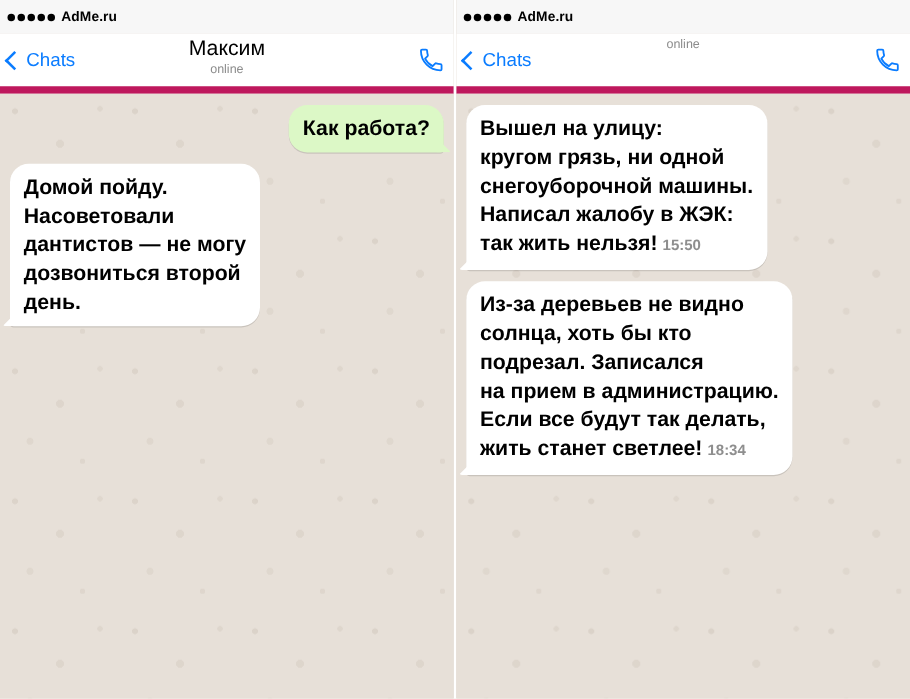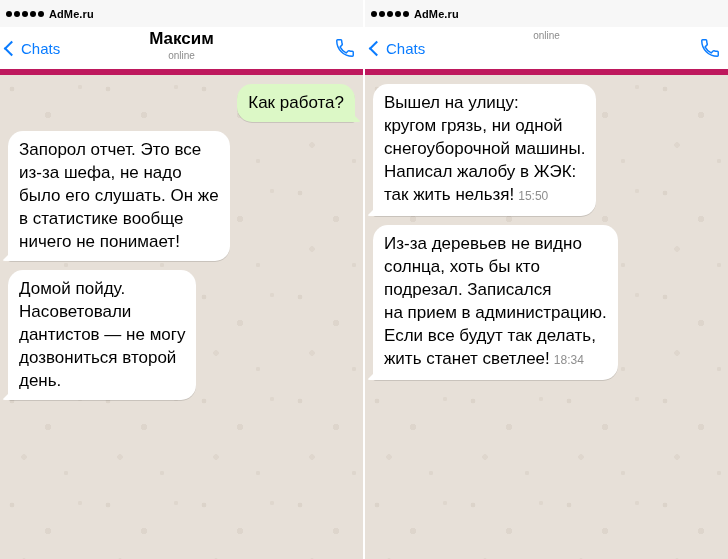"Максим" .chat-title { font-weight: bold -> normal }
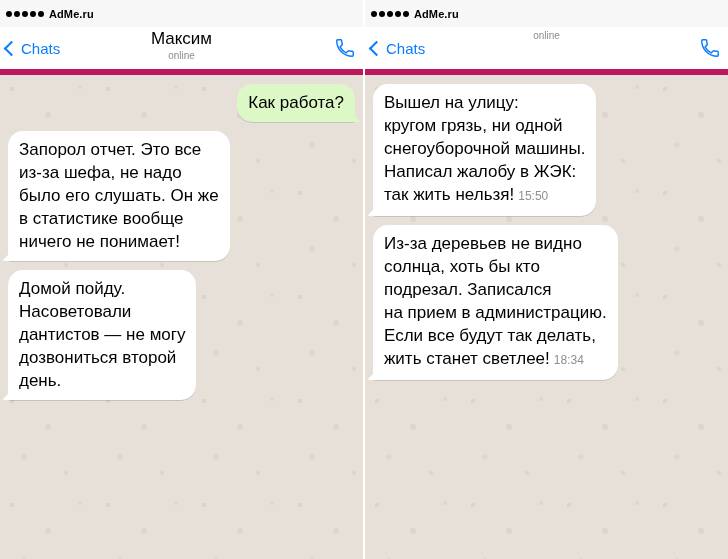"Как работа?" .chat-body { font-weight: none -> bold }
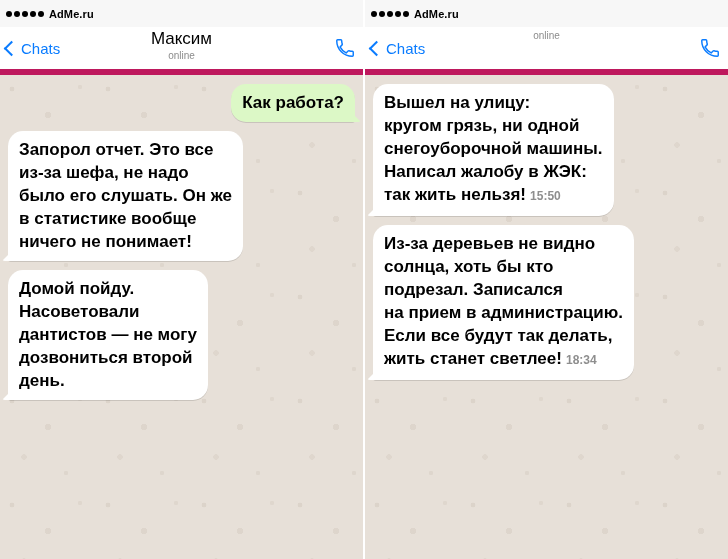"Запорол отчет. Это все" div.row { html: <div> <div>Запорол отчет. Это все из-за шефа, не надо было его слушать. Он же в статистике вообще ничего не понимает!</div> </div> -> none }
